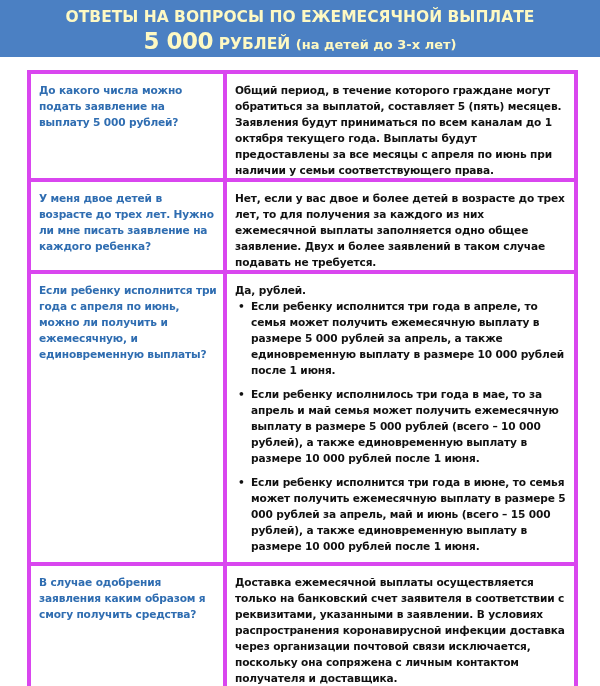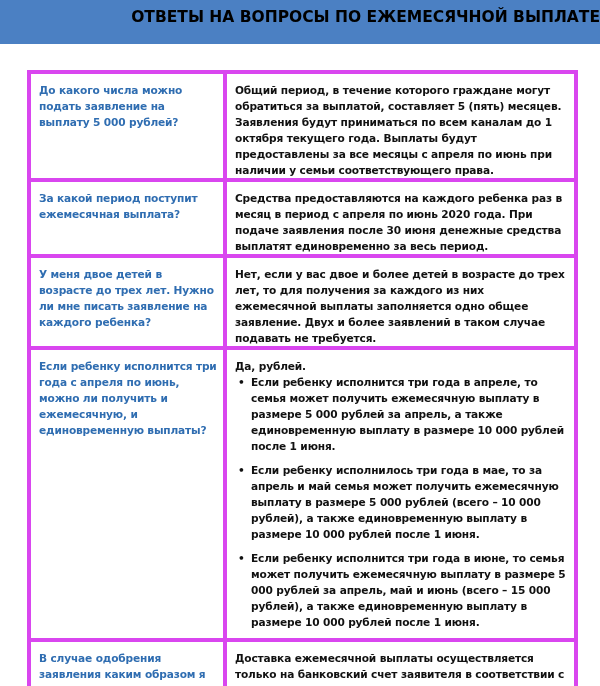"ОТВЕТЫ НА ВОПРОСЫ ПО ЕЖЕМЕСЯЧНОЙ" .header { color: #000000 -> #fef9c3; height: 44px -> 57px; text-align: right -> center }
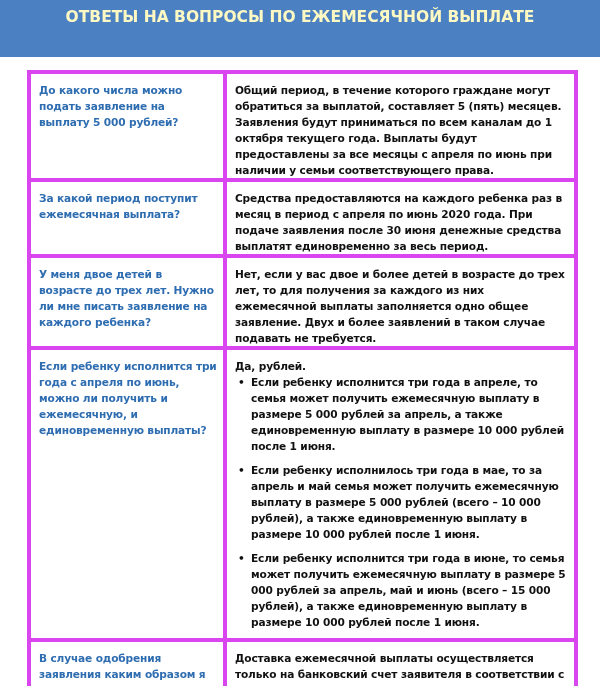"5 000 РУБЛЕЙ (на детей" div.header-line2 { html: none -> <div> <span>5 000</span> <span>РУБЛЕЙ</span> <span>(на детей до 3-х лет)</span> </div> }
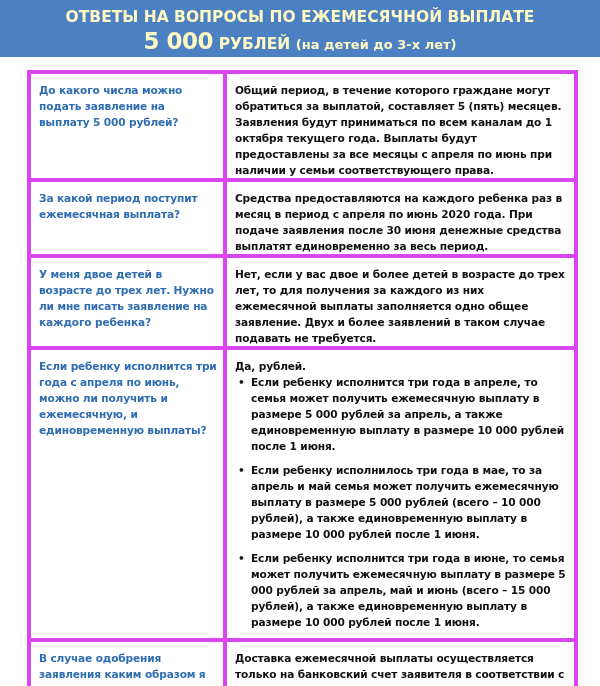"За какой период поступит ежемесячная" tr.r2 { html: <tr> <td>За какой период поступит ежемесячная выплата?</td> <td>Средства предоставляются на каждого ребенка раз в месяц в период с апреля по июнь 2020 года. При подаче заявления после 30 июня денежные средства выплатят единовременно за весь период.</td> </tr> -> none }
